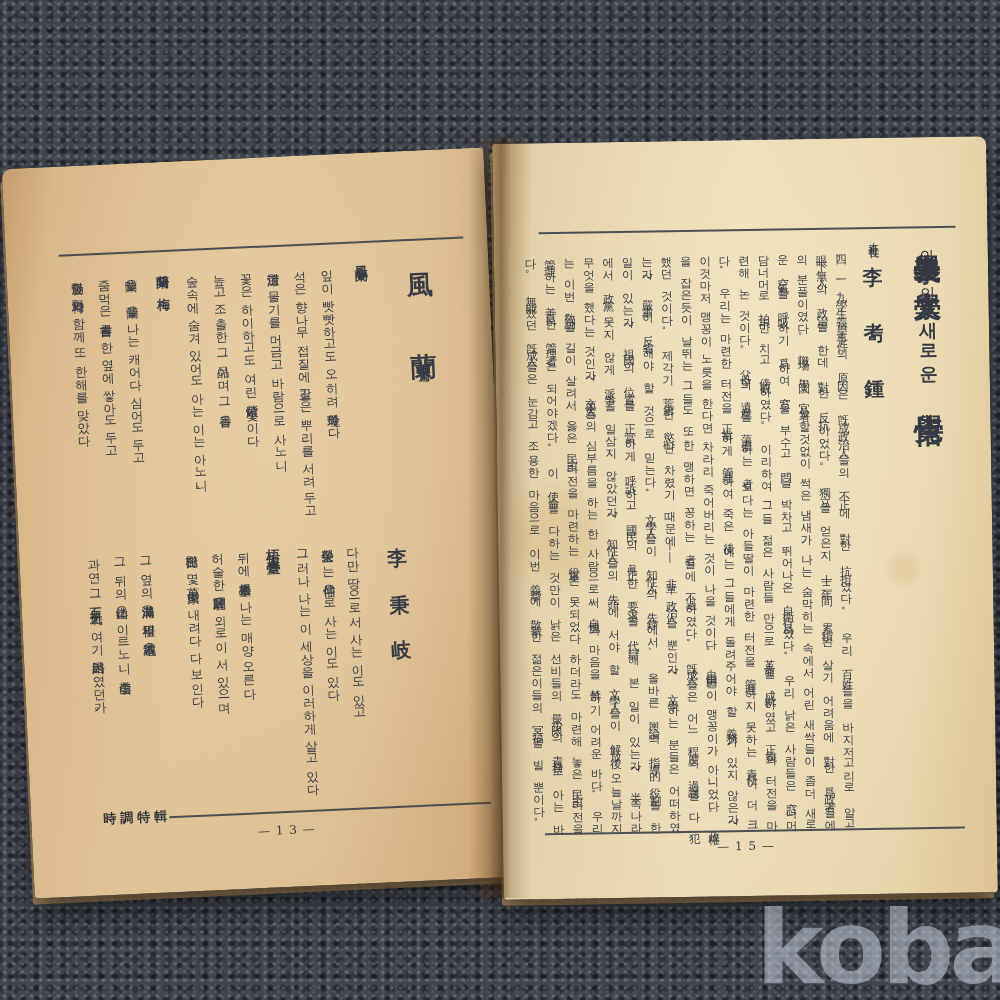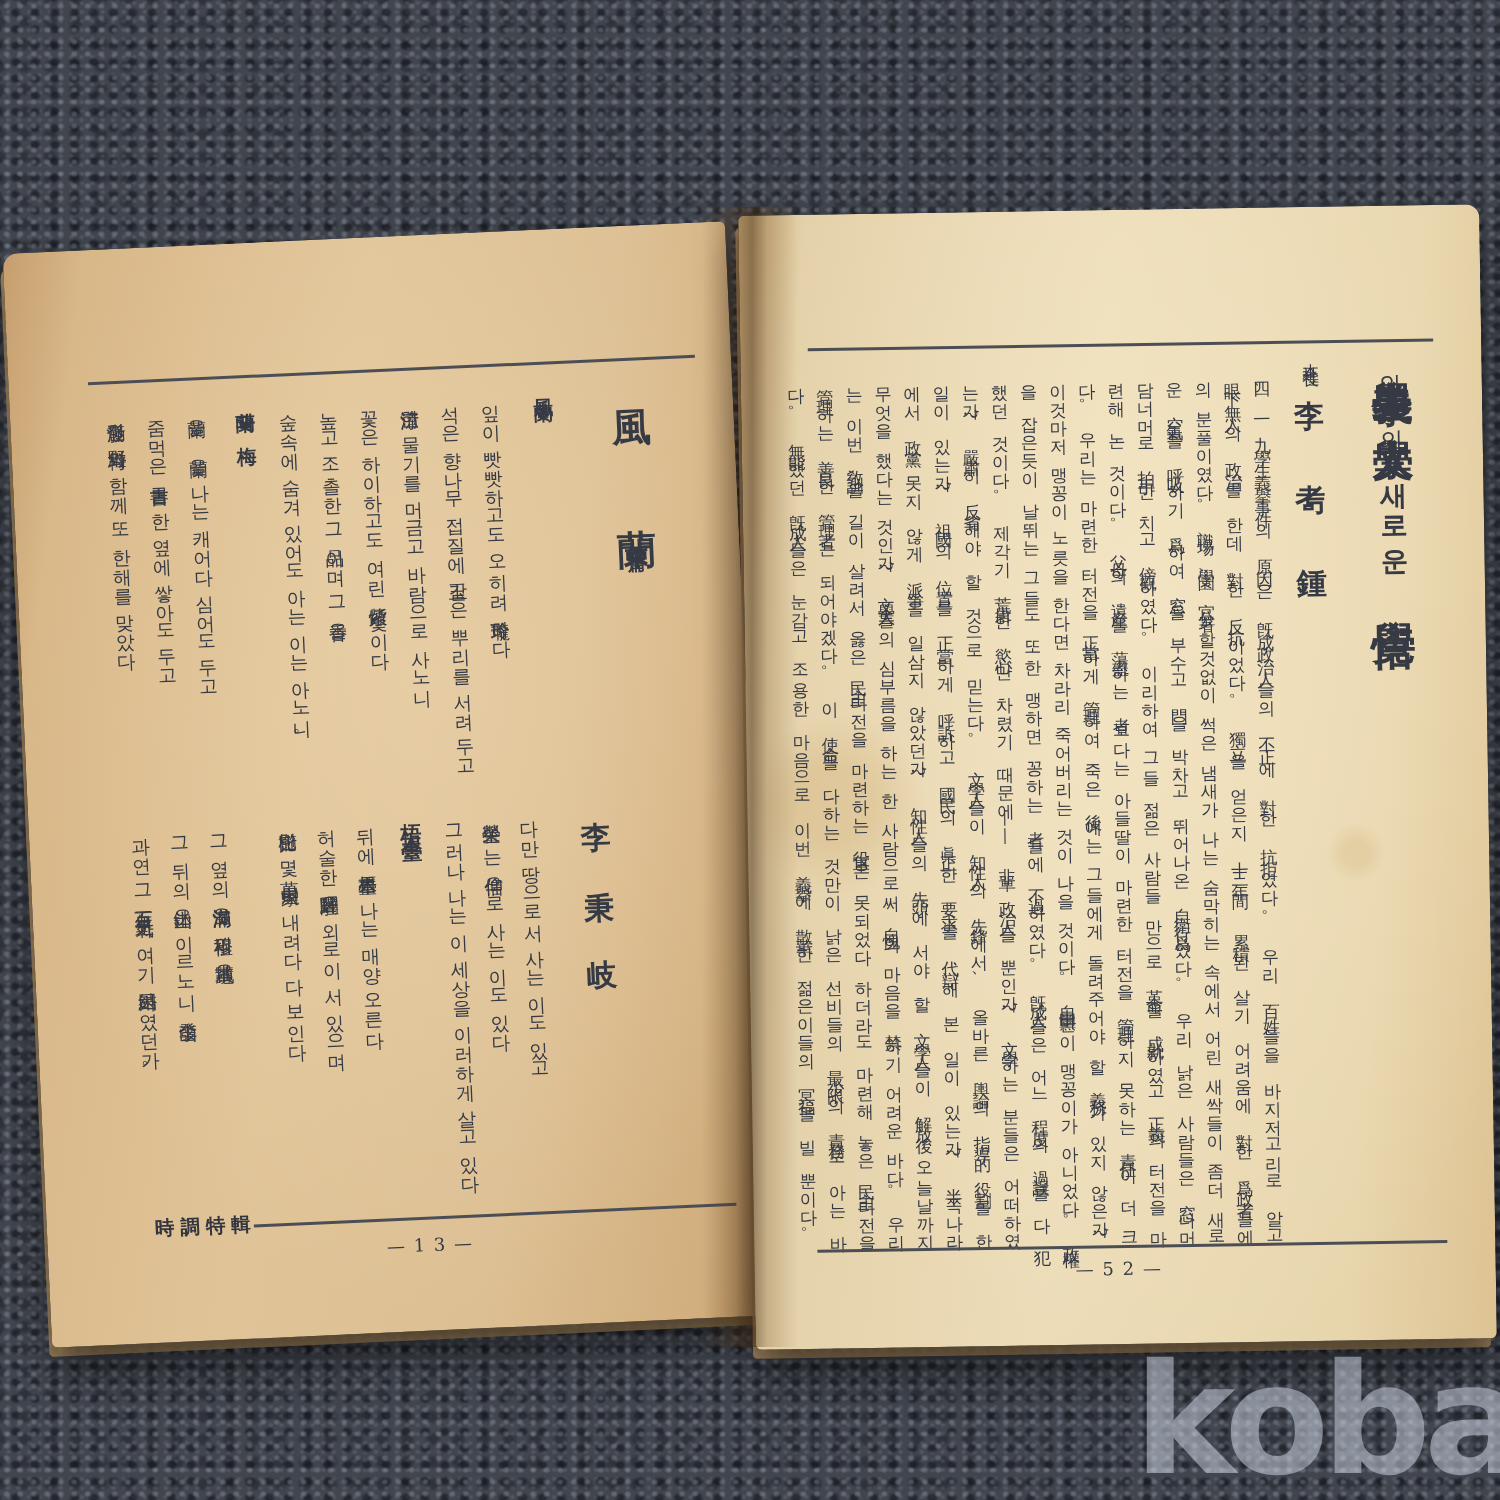"— 5 2 —" div.rp-pagenum { text: 5 2 -> 1 5 }
